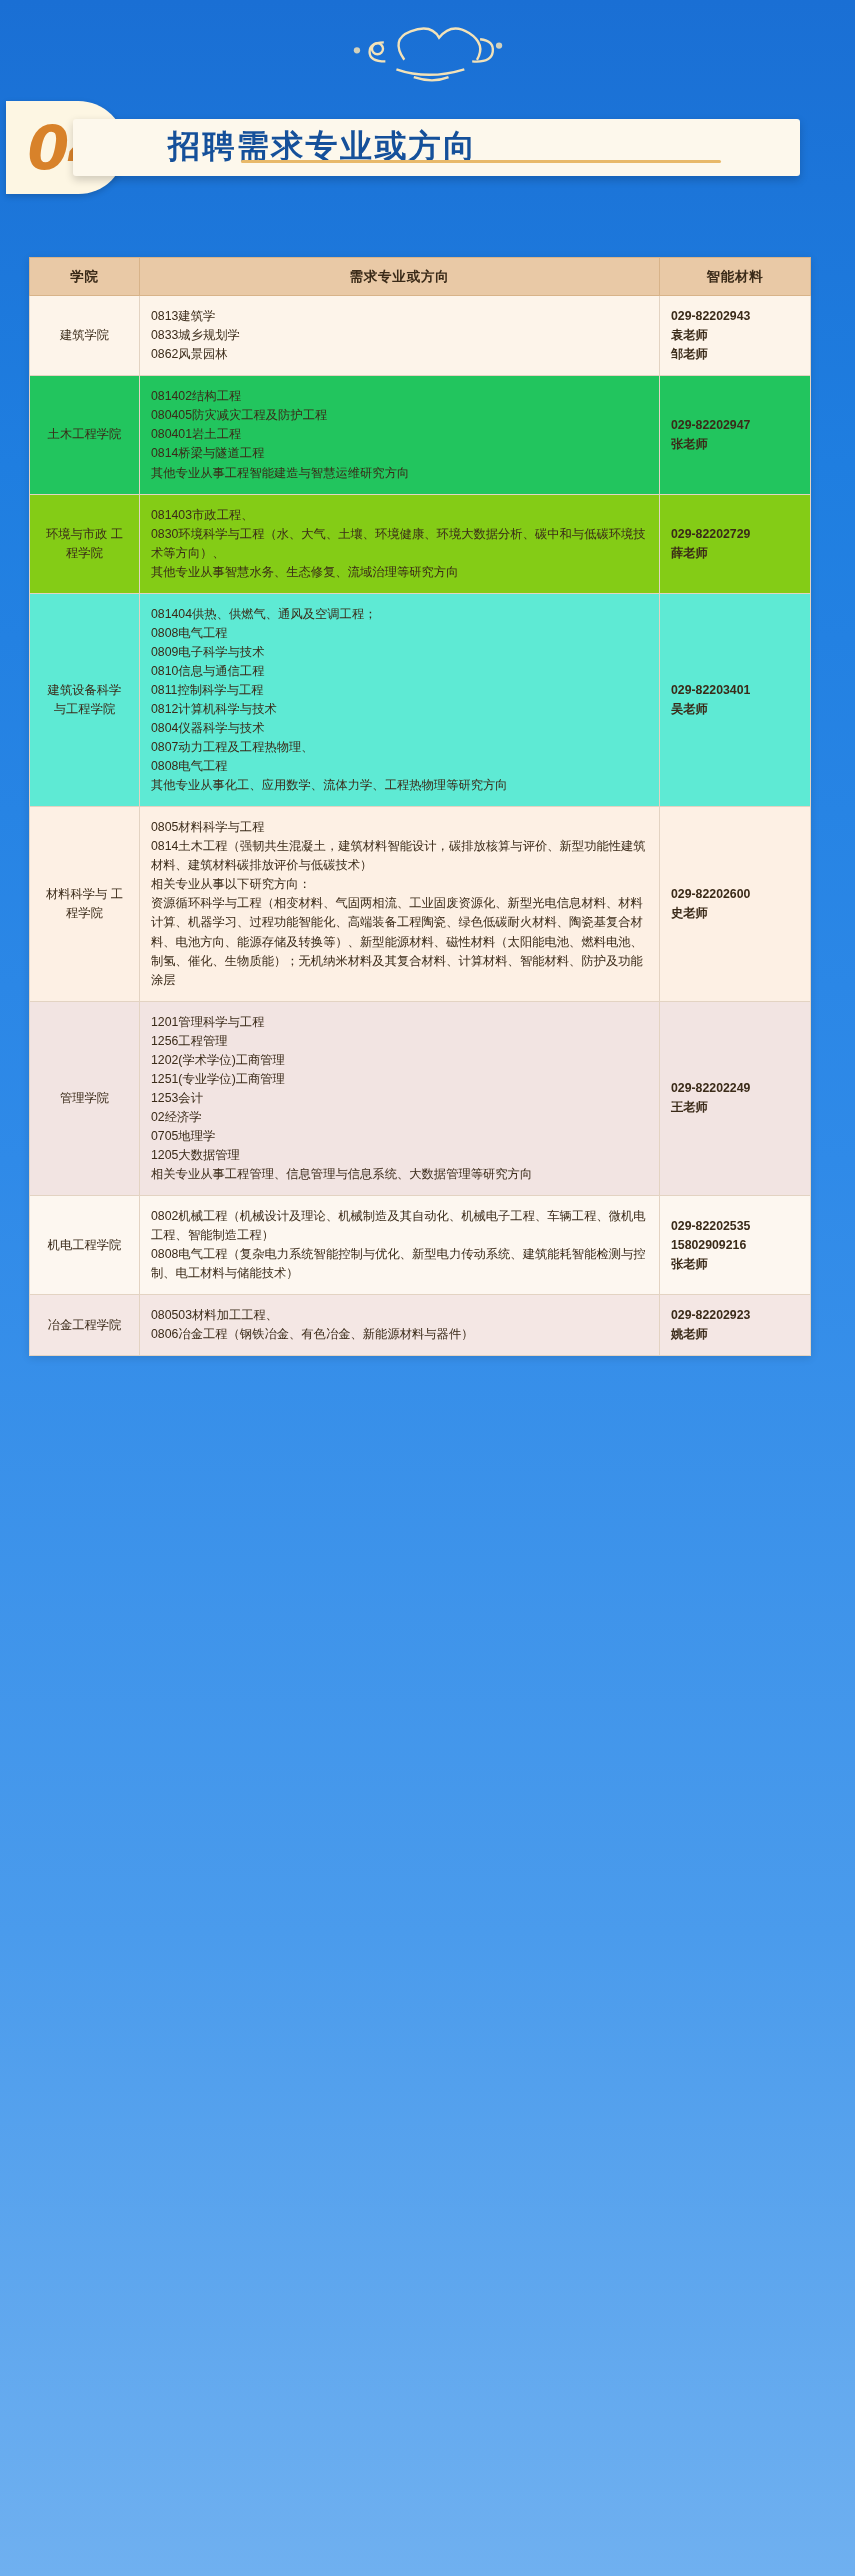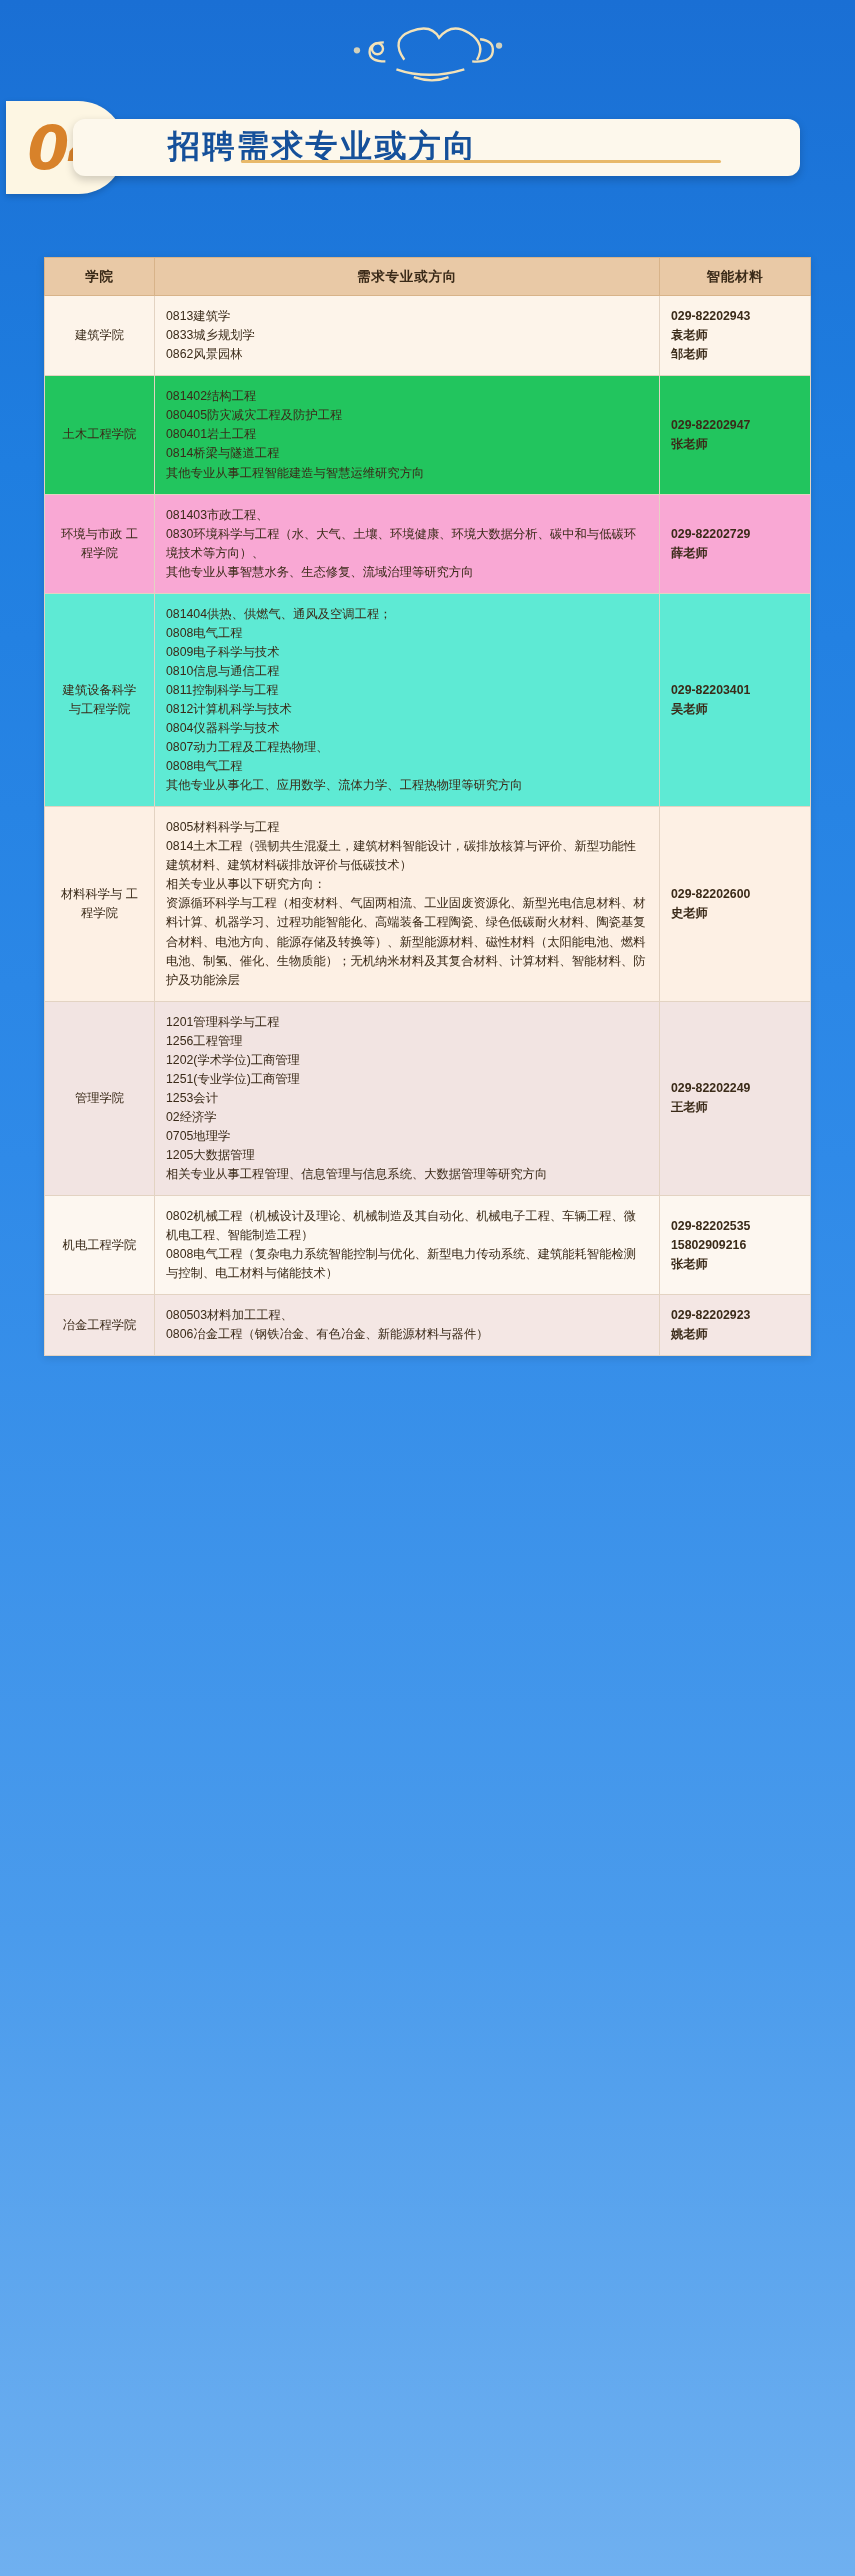"招聘需求专业或方向" .title-plate { border-radius: 12px -> 3px }
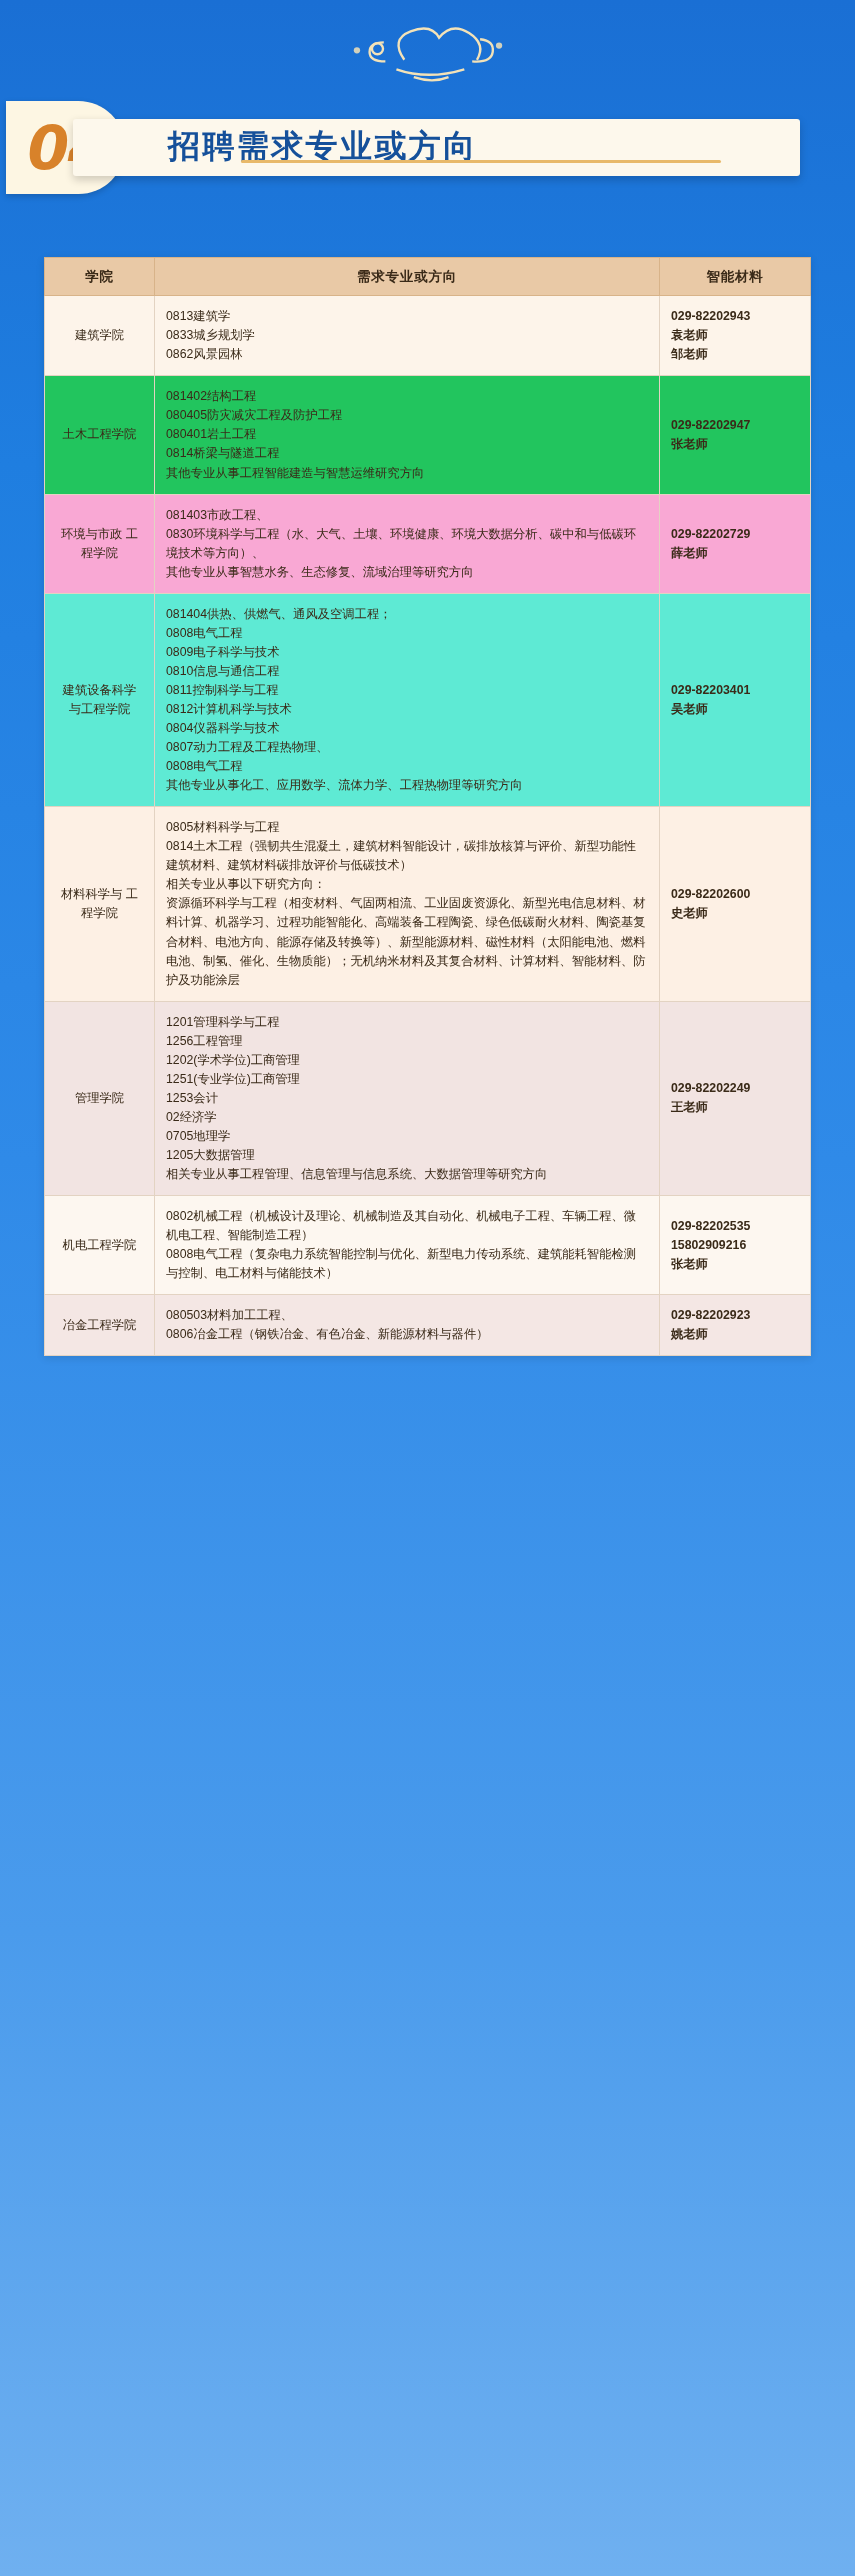"学院" .table-area { padding: 48px 44px 32px 44px -> 48px 44px 32px 29px }
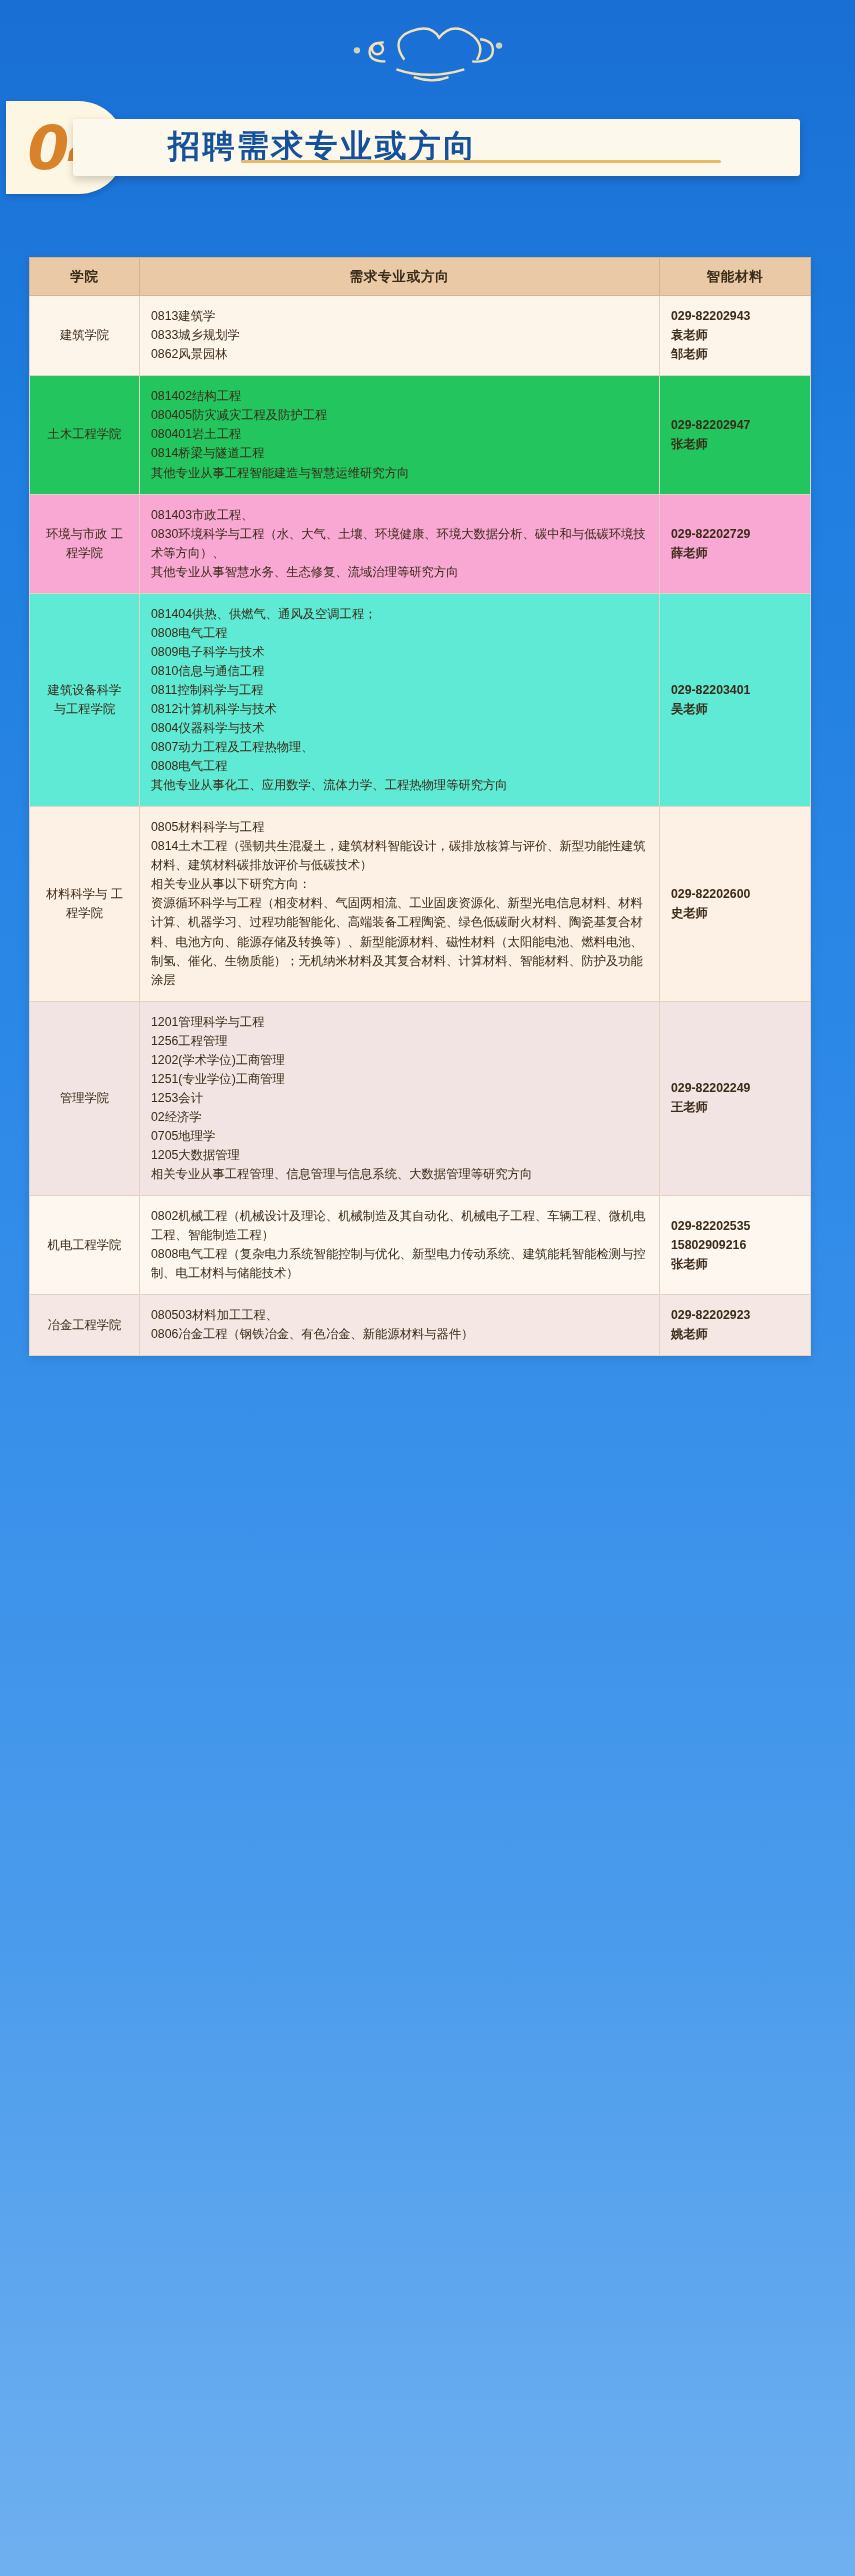"081403市政工程、" tr.band-c td { background: #f9a8d4 -> #84cc16 }
